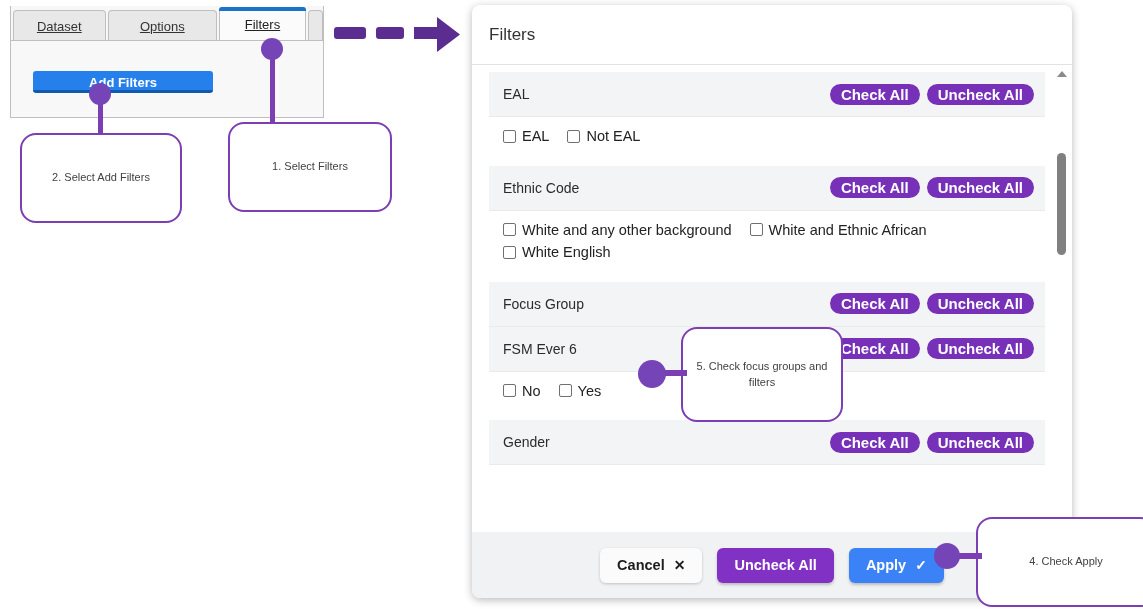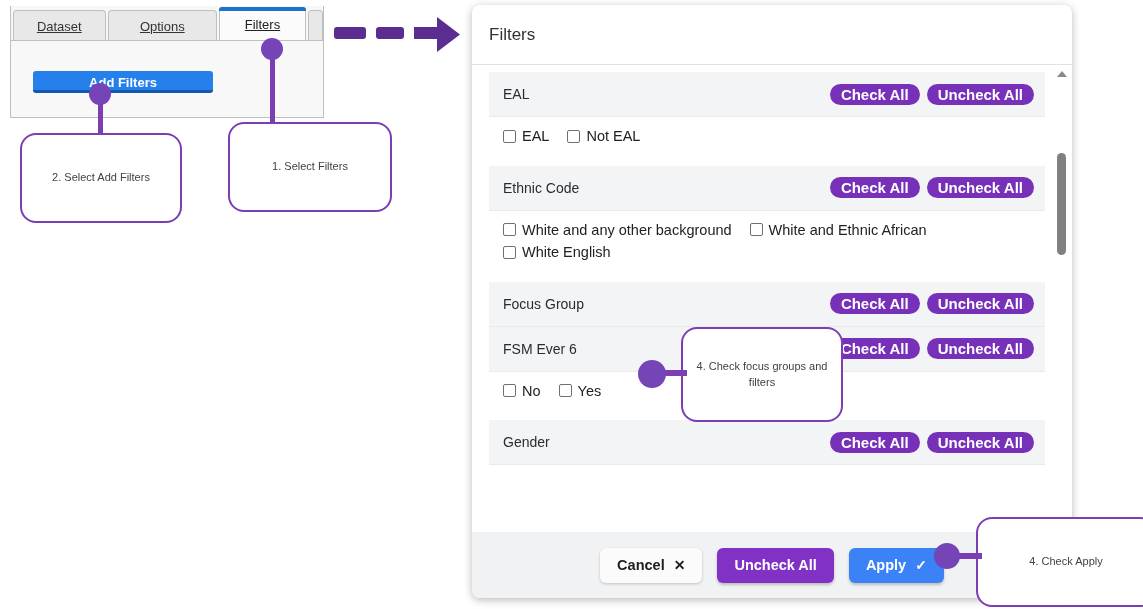"4. Check focus groups and" span { text: 4 -> 5 }
